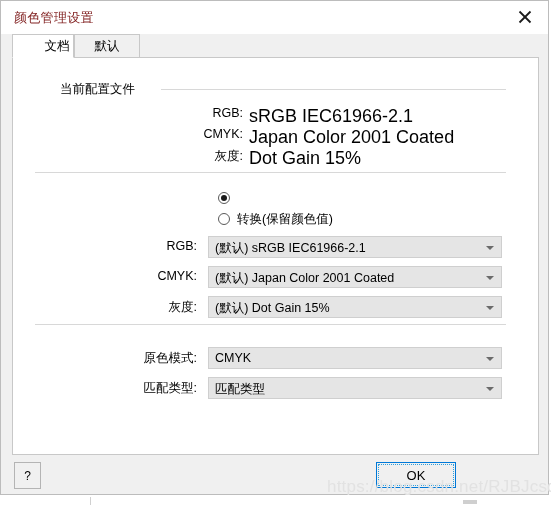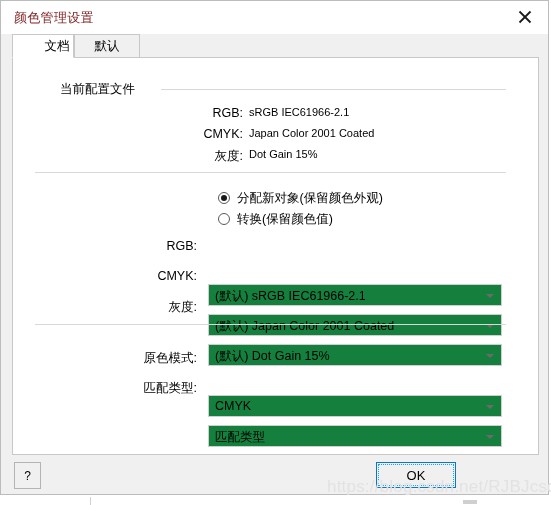"sRGB IEC61966-2.1" .kv-value-box { font-size: 11px -> 18px }
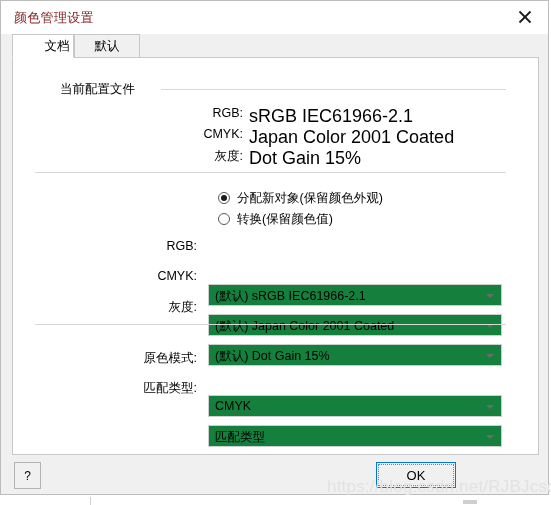"分配新对象(保留颜色外观)" span.radio-label { html: <span>分配新对象(保留颜色外观)</span> -> none }
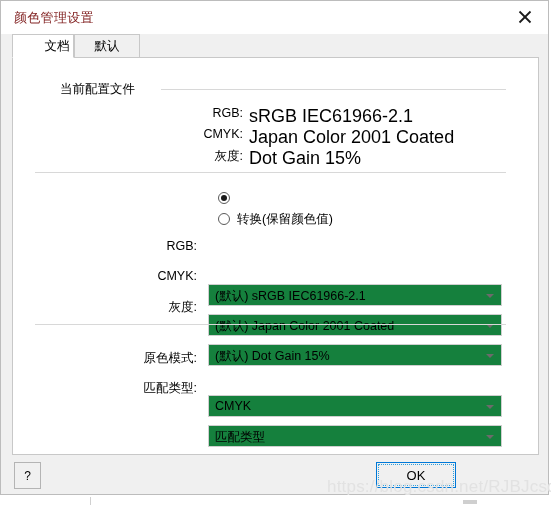"(默认) sRGB IEC61966-2.1" .combo { background: #15803d -> #e5e5e5; margin-top: 48px -> none }
